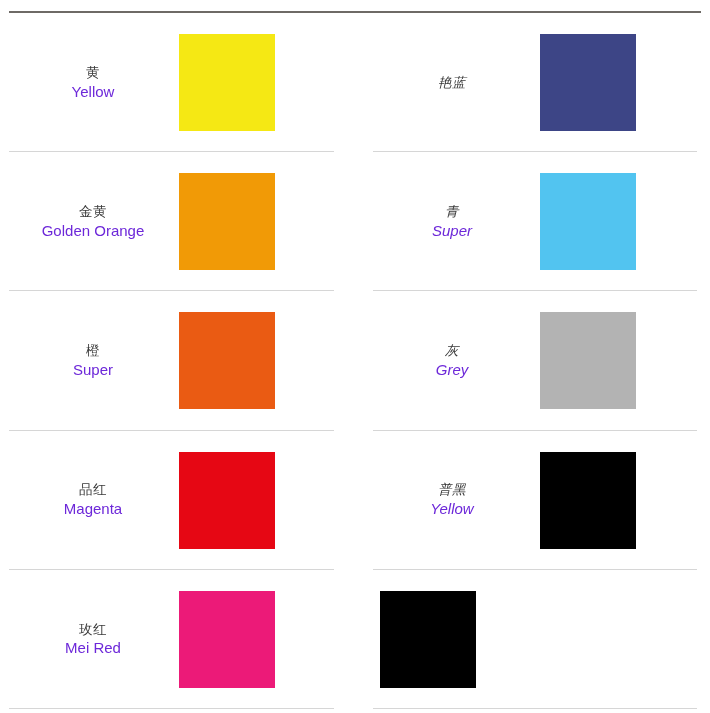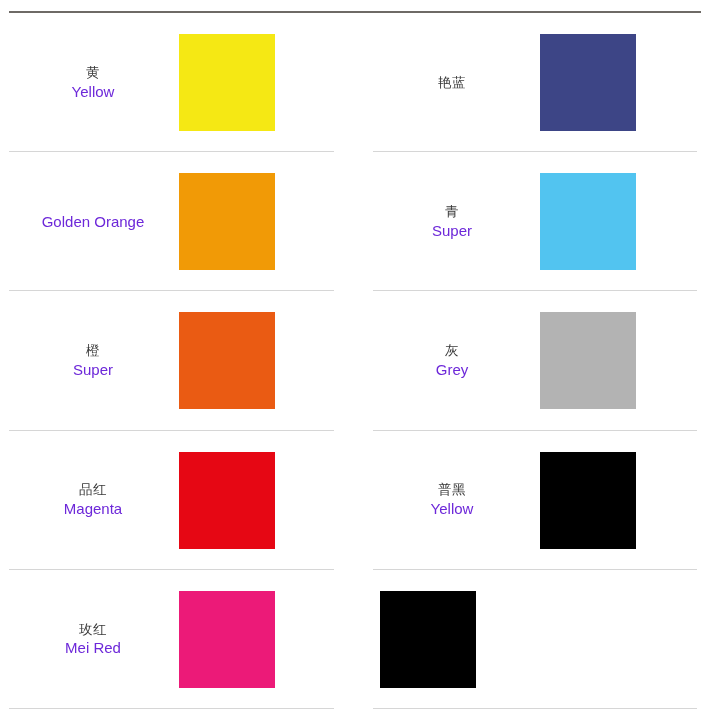"艳蓝" .column-right { font-style: none -> italic }
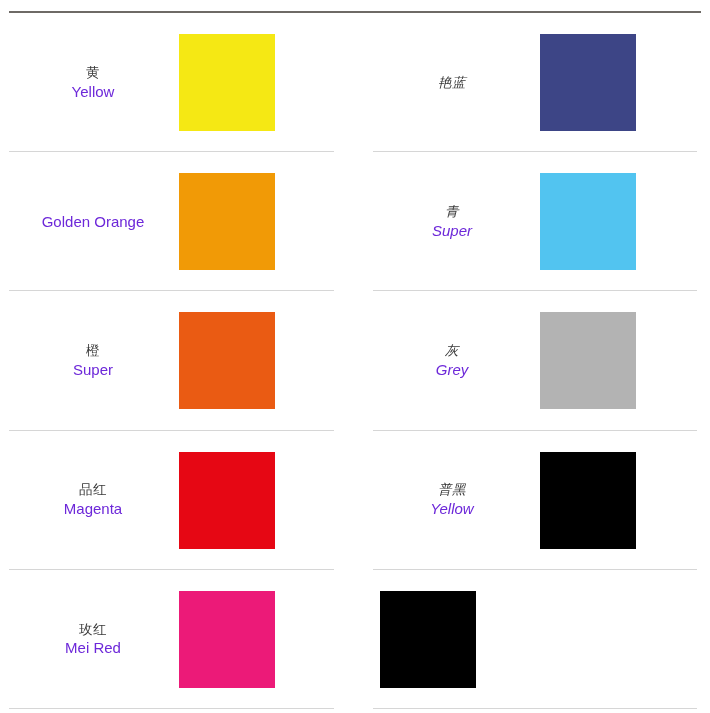"金黄" span.label-cn { html: none -> <span>金黄</span> }
